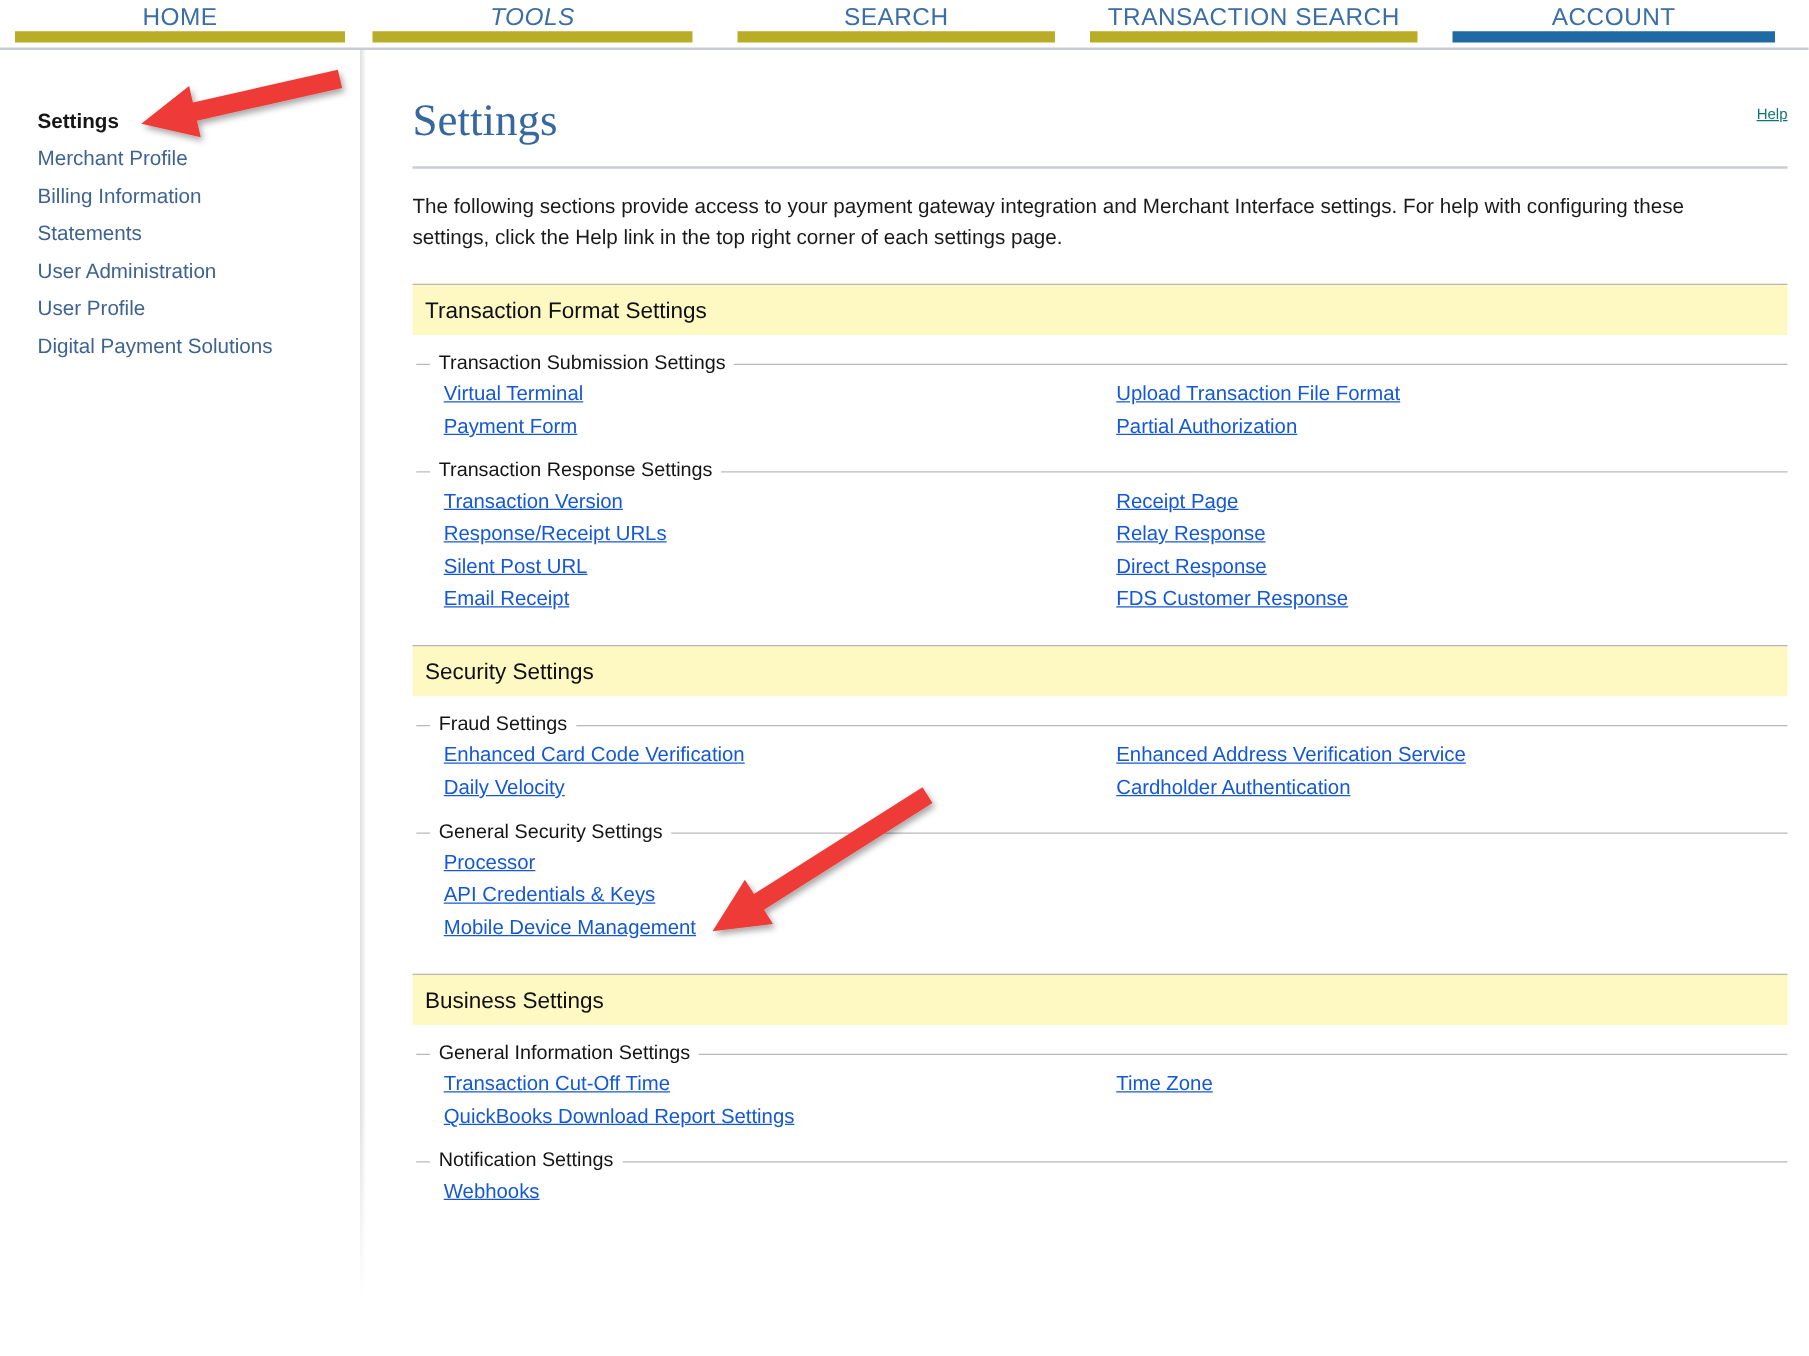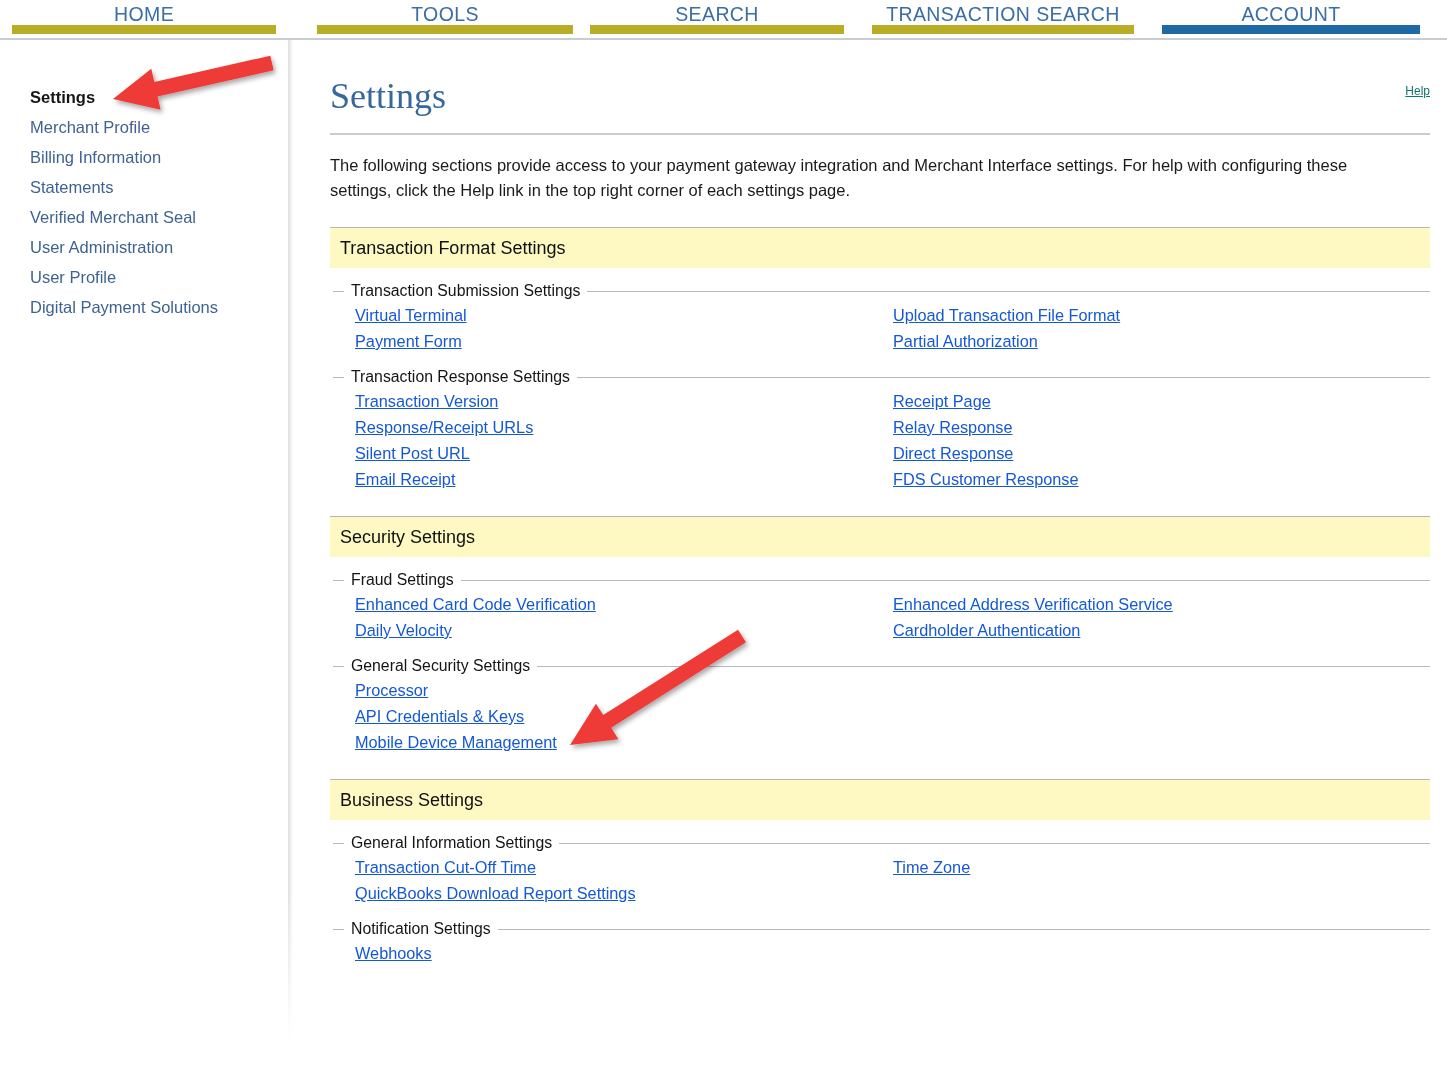"TOOLS" div.nav-tab { font-style: none -> italic; left: 317px -> 298px }
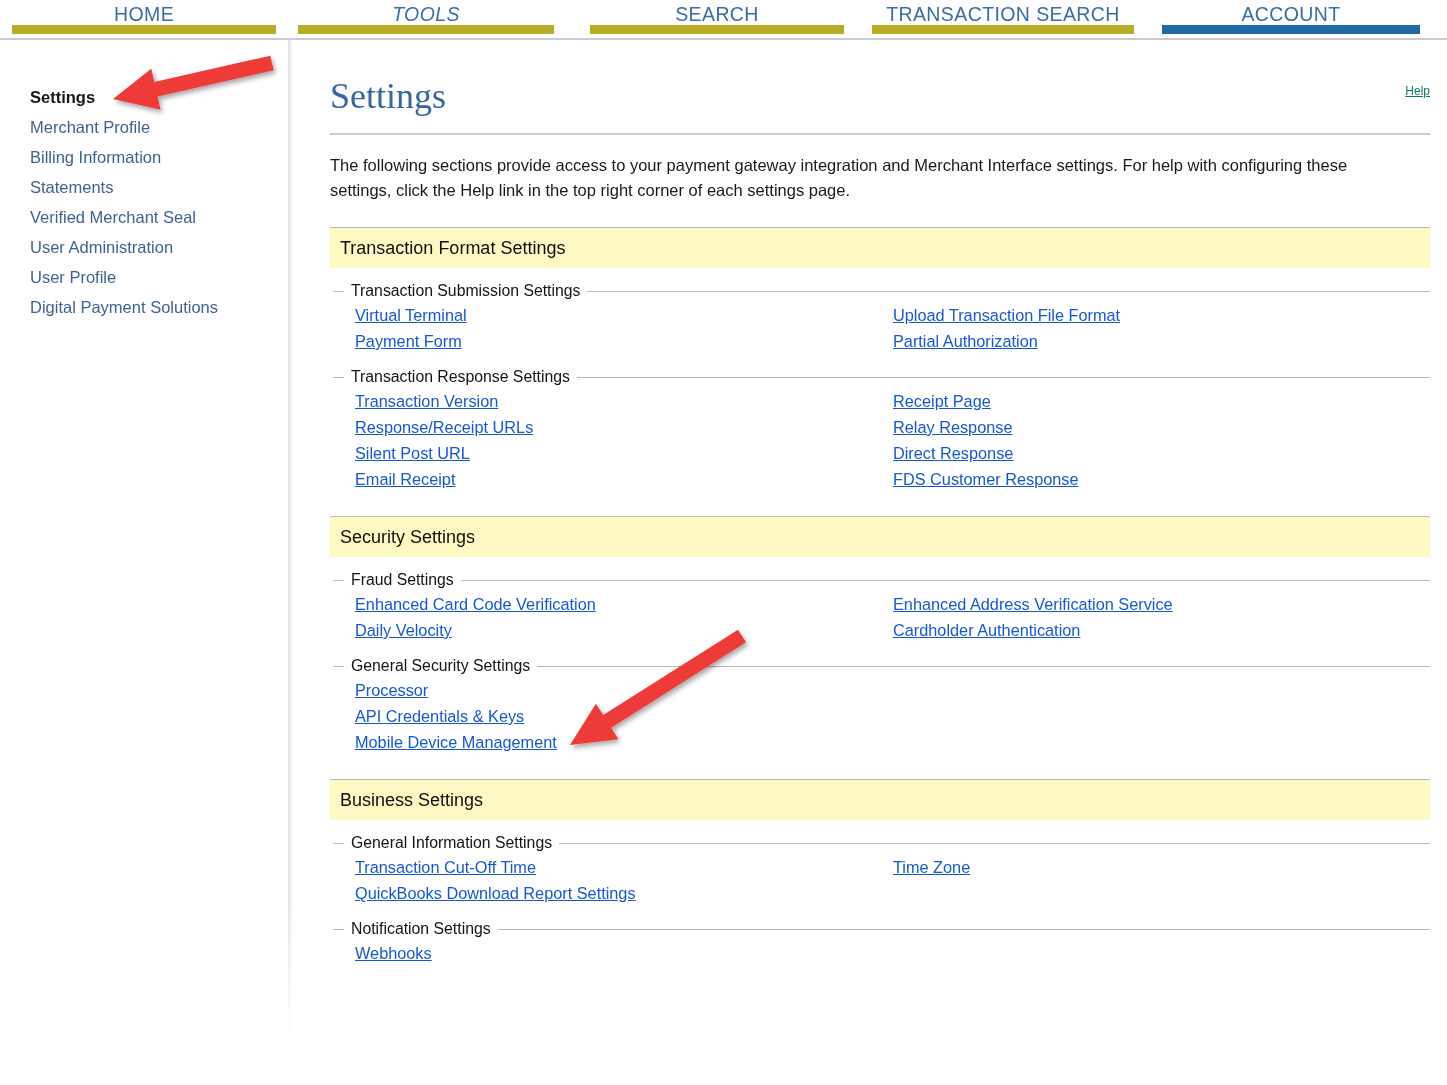"Verified Merchant Seal" a.side-item { html: <a>Verified Merchant Seal</a> -> none }
